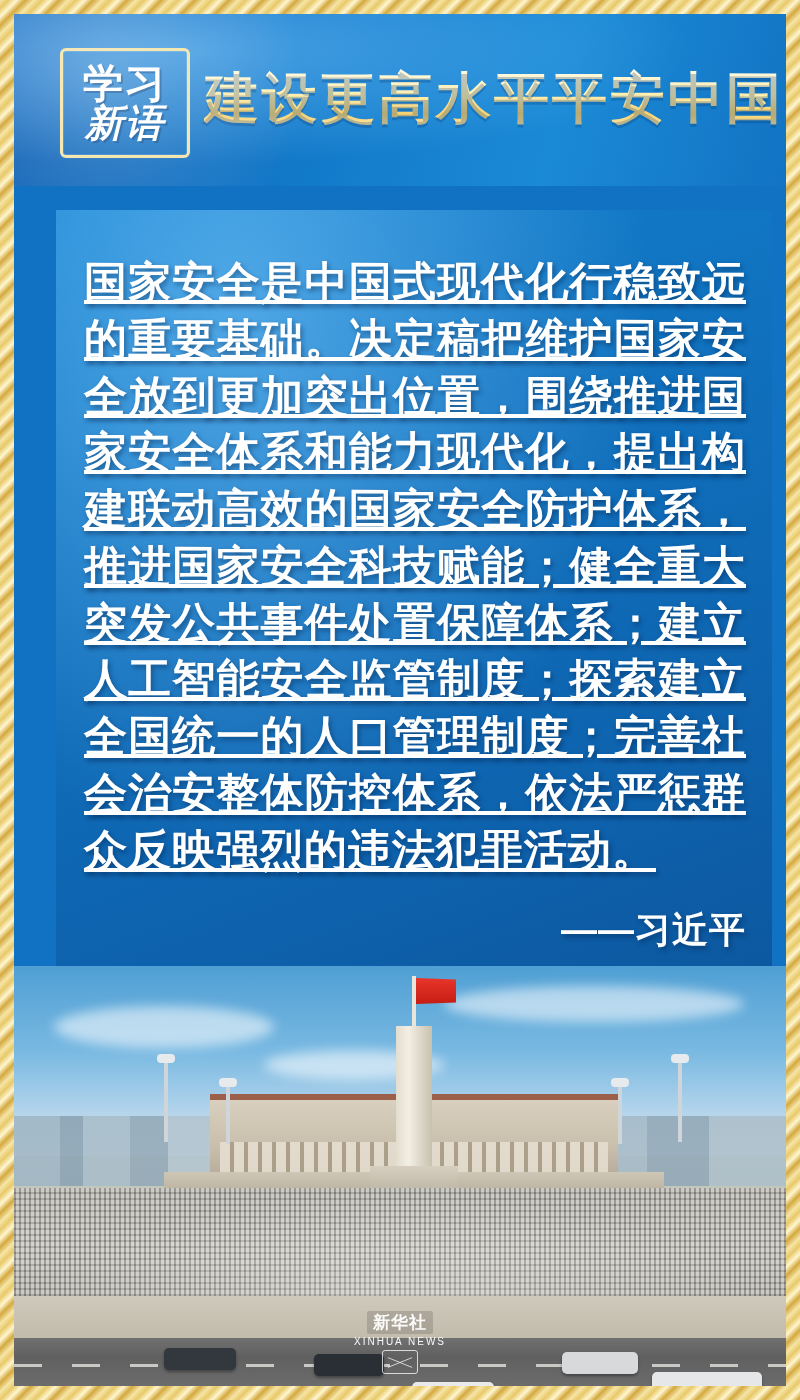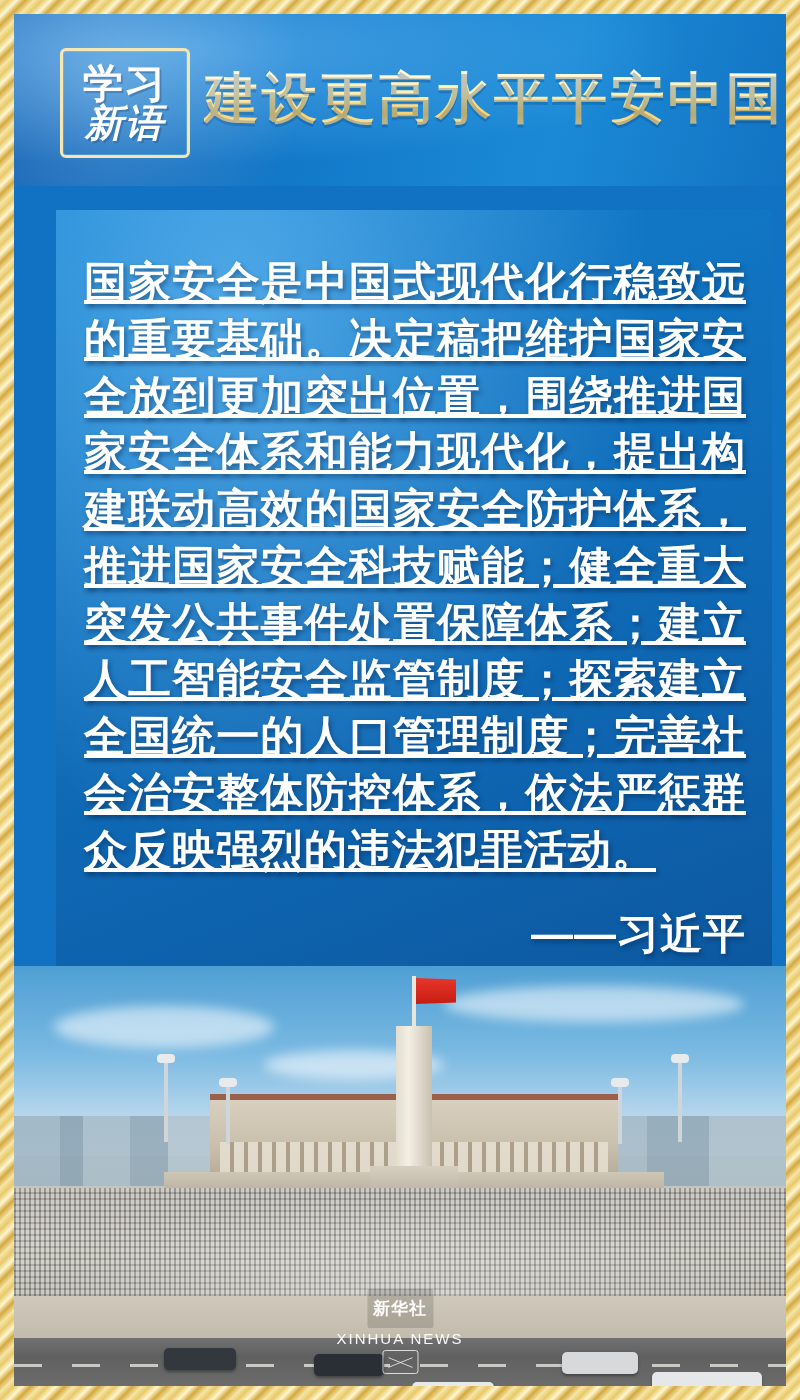"——习近平" .attribution .author { font-size: 42px -> 36px }
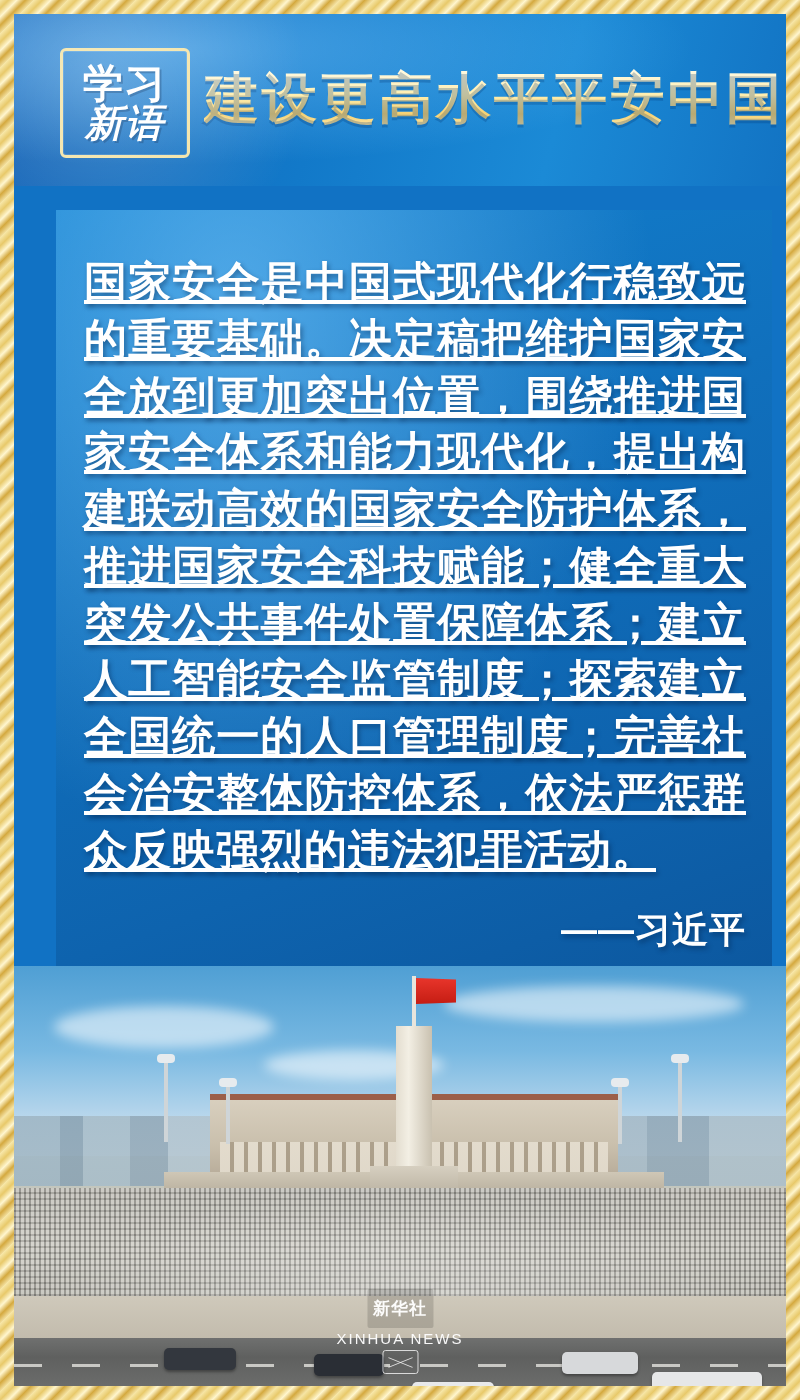"新华社" .logo-main { padding: 8px 6px -> 0 6px }
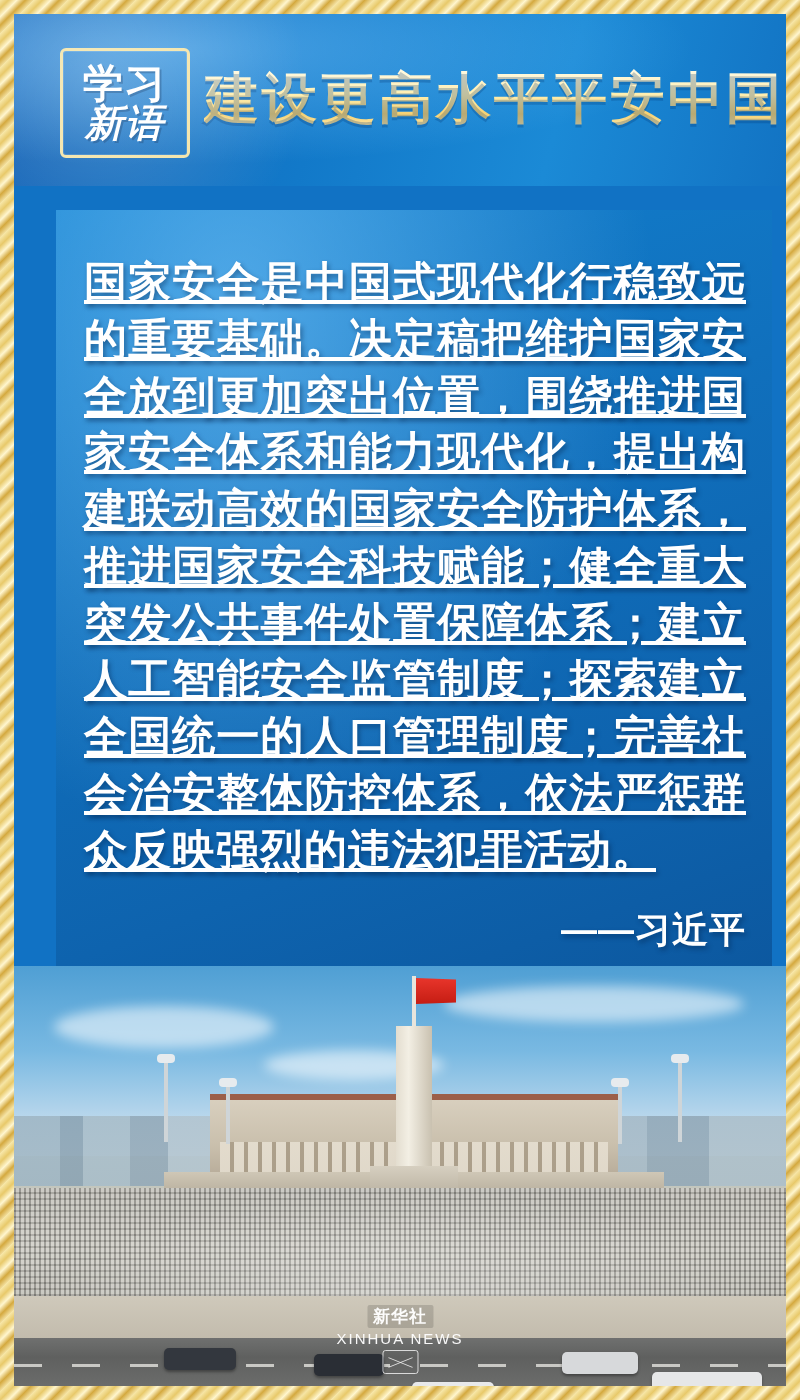"XINHUA NEWS" .logo-sub { font-size: 15px -> 10px }
